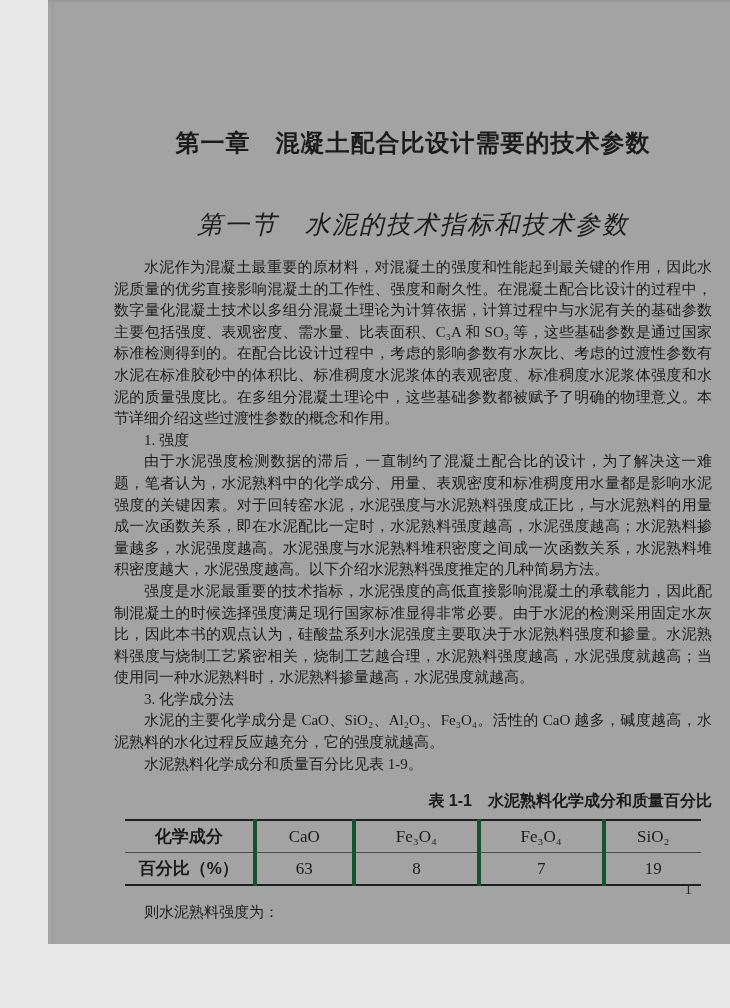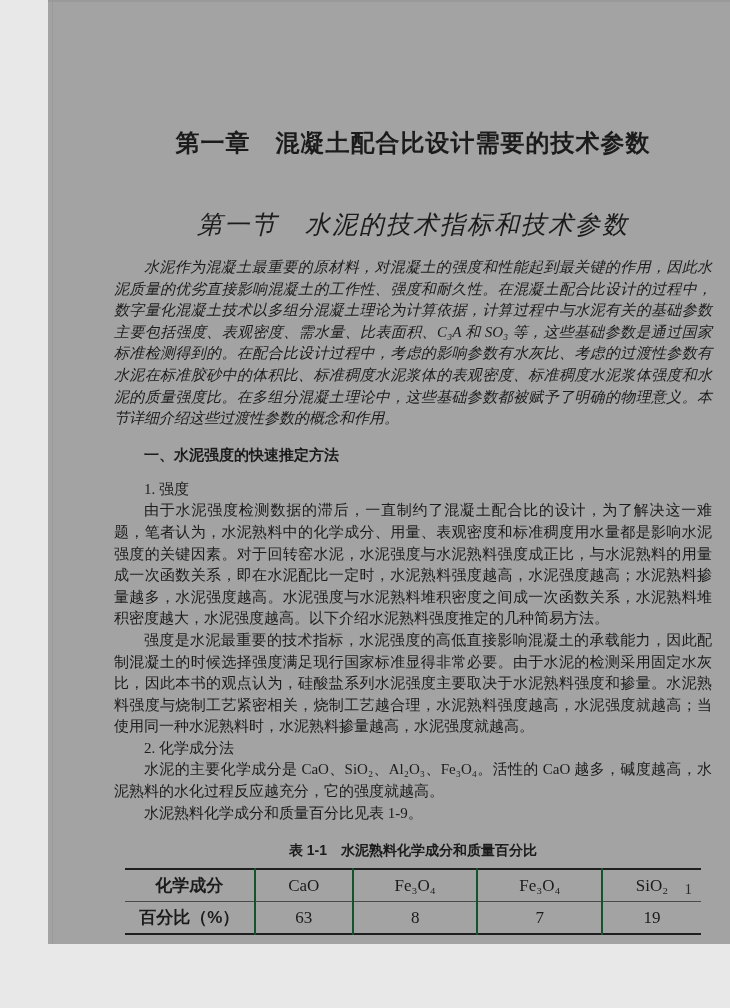"水泥作为混凝土最重要的原材料，对混凝土的强度和性能起到最关键的作用，因此水泥质量" p.first-para { font-style: italic -> none }
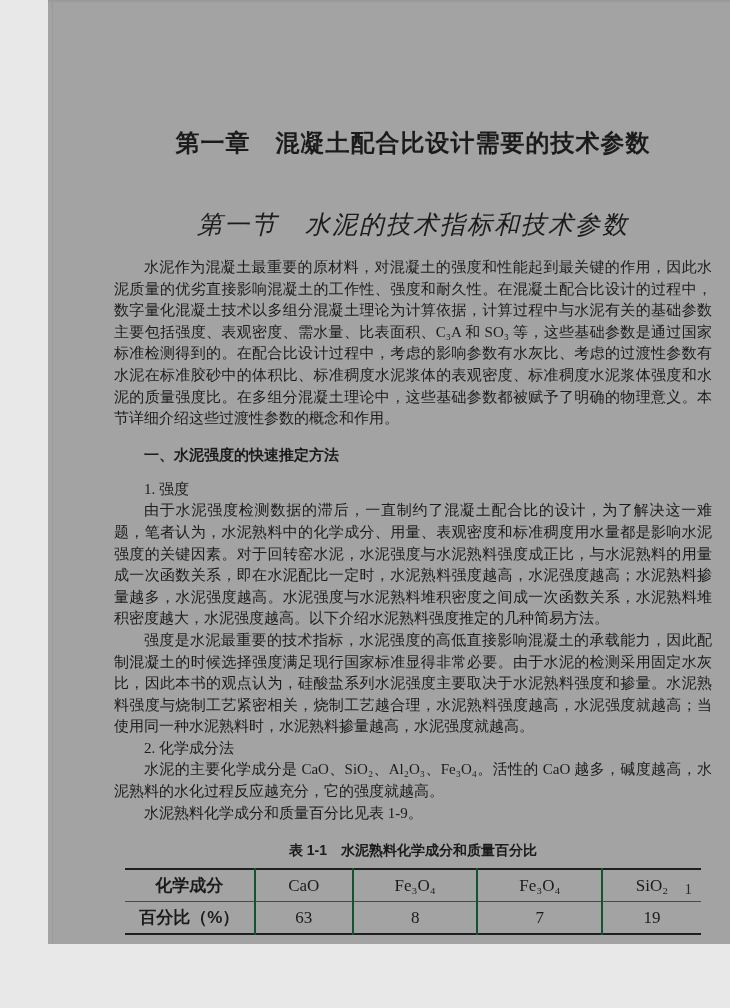"一、水泥强度的快速推定方法" h3.subsection-heading { html: <h3>一、水泥强度的快速推定方法</h3> -> none }
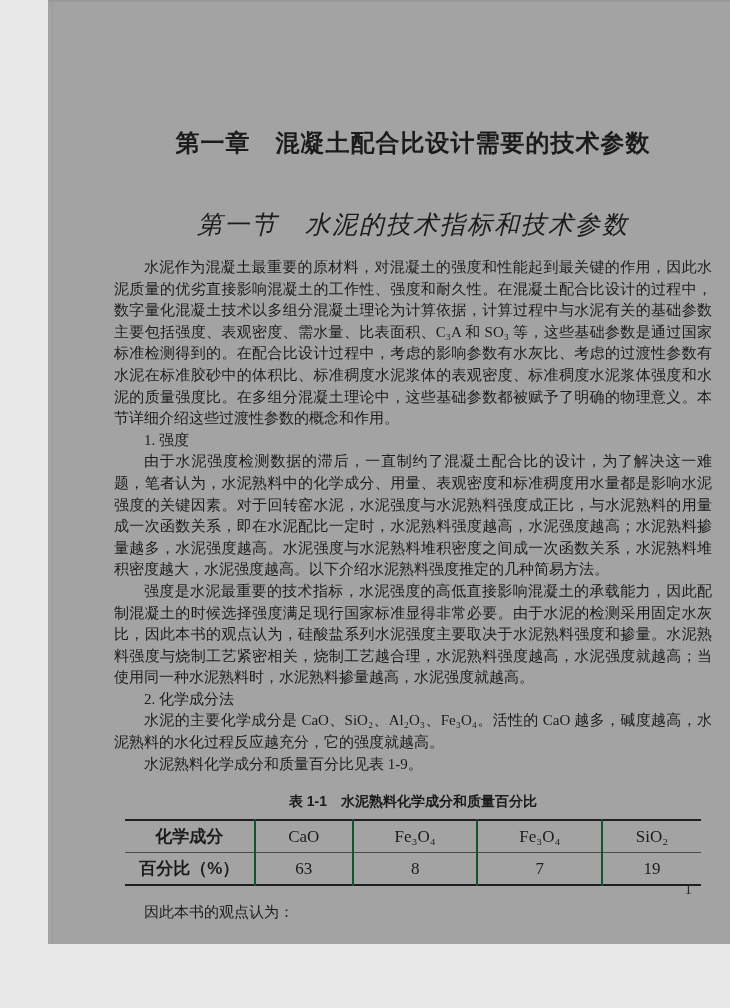"2. 化学成分法" p.body { text: 2 -> 3 }
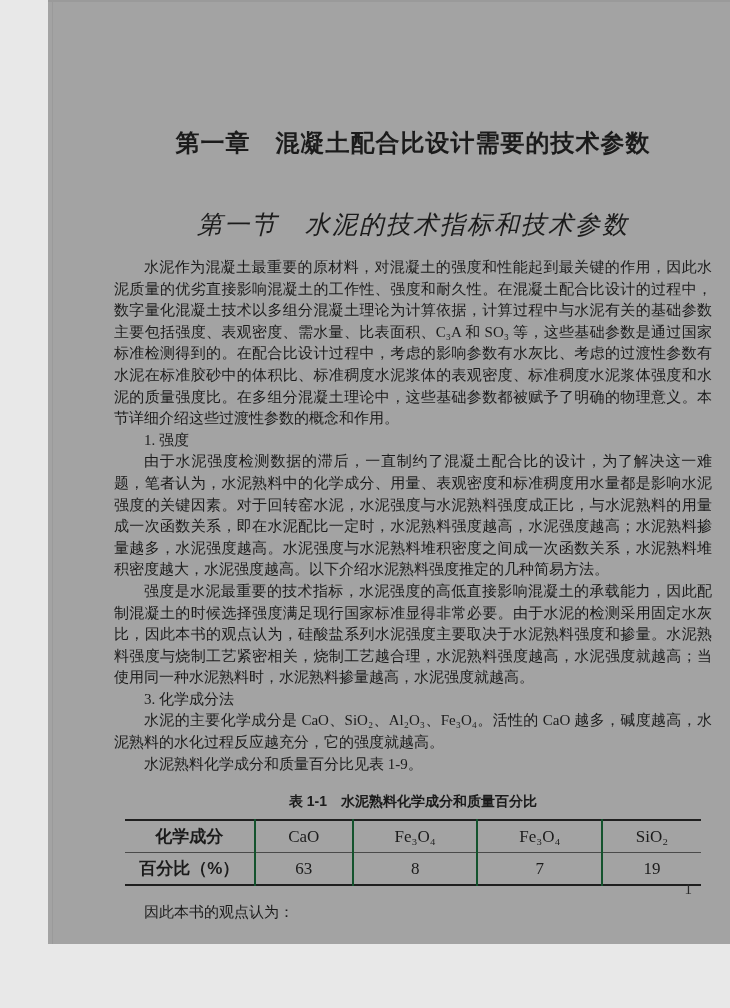"表 1-1 水泥熟料化学成分和质量百分比" .table-caption { font-size: 14px -> 16px; text-align: center -> right }
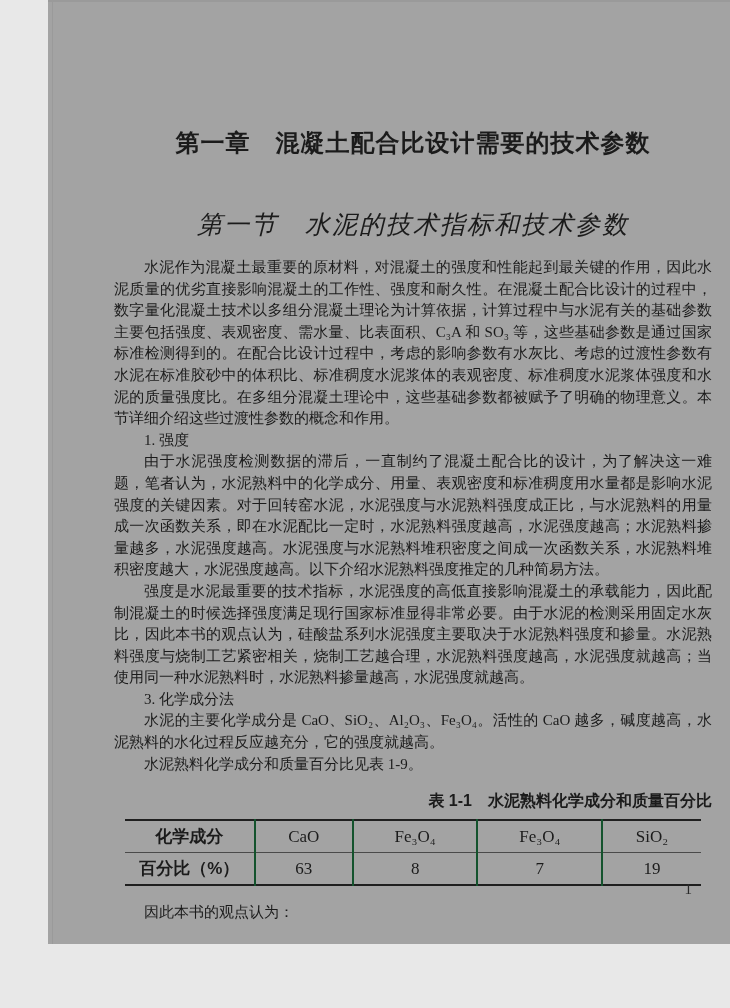"CaO" table.data-table th, table.data-table td { border-left: 2px solid #14532d -> 4px solid #14532d }
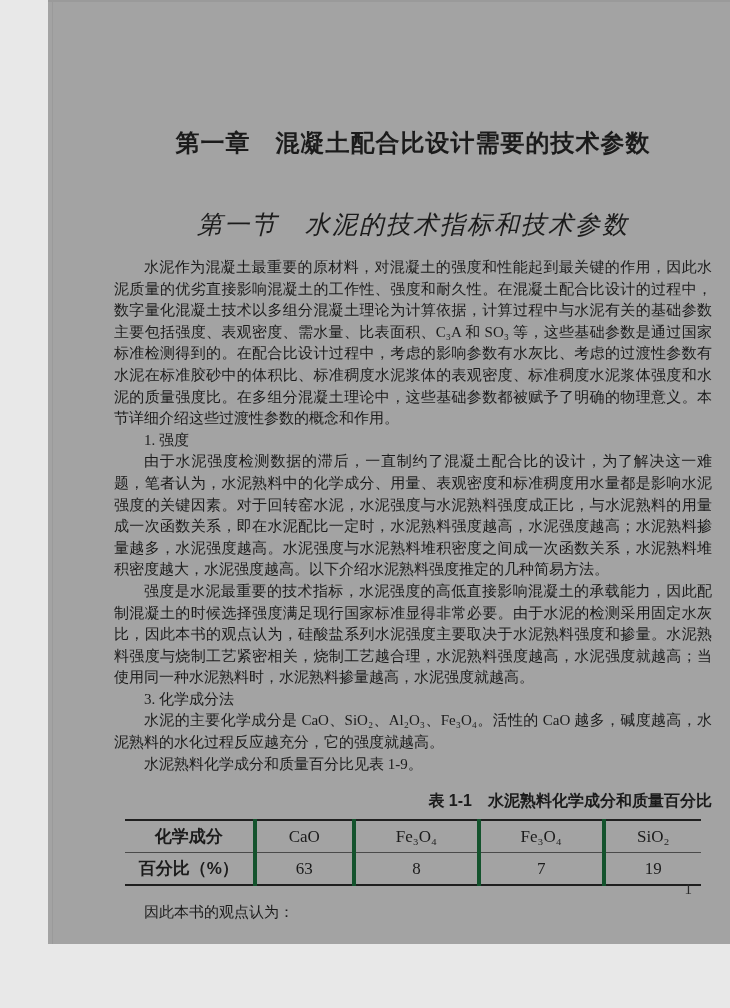"因此本书的观点认为：" p.body { text: 因此本书的观点认 -> 则水泥熟料强度 }
